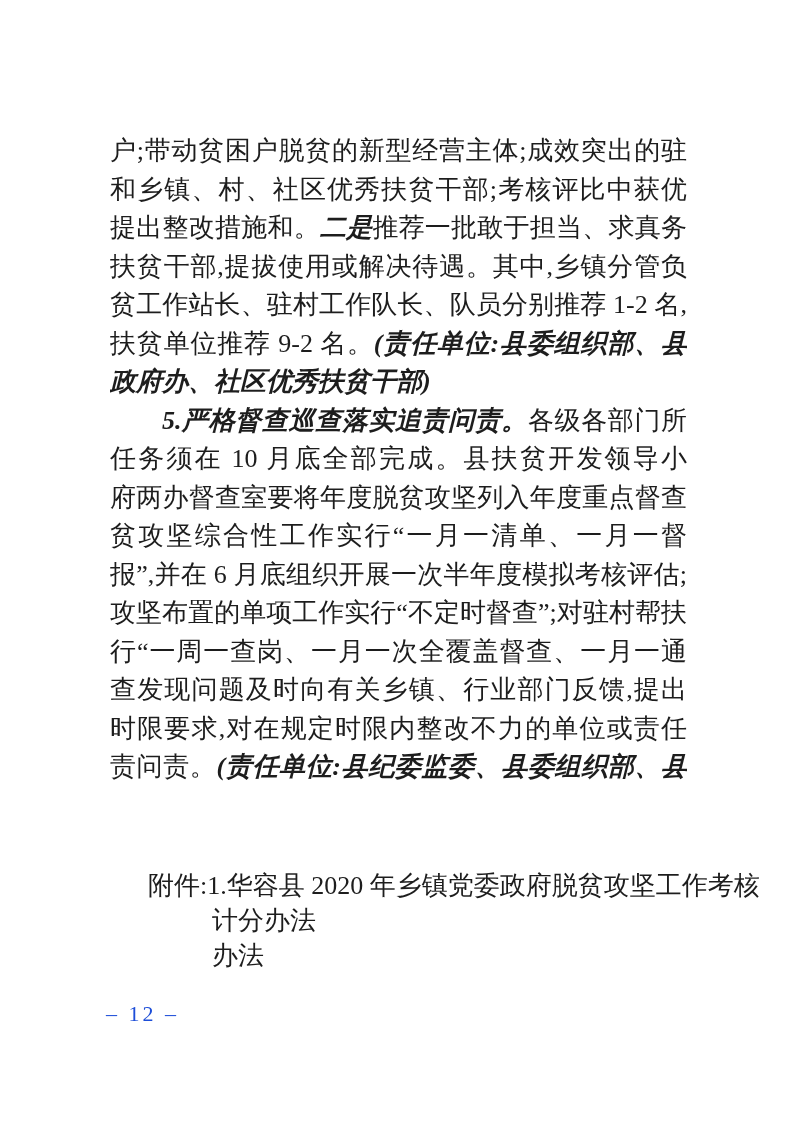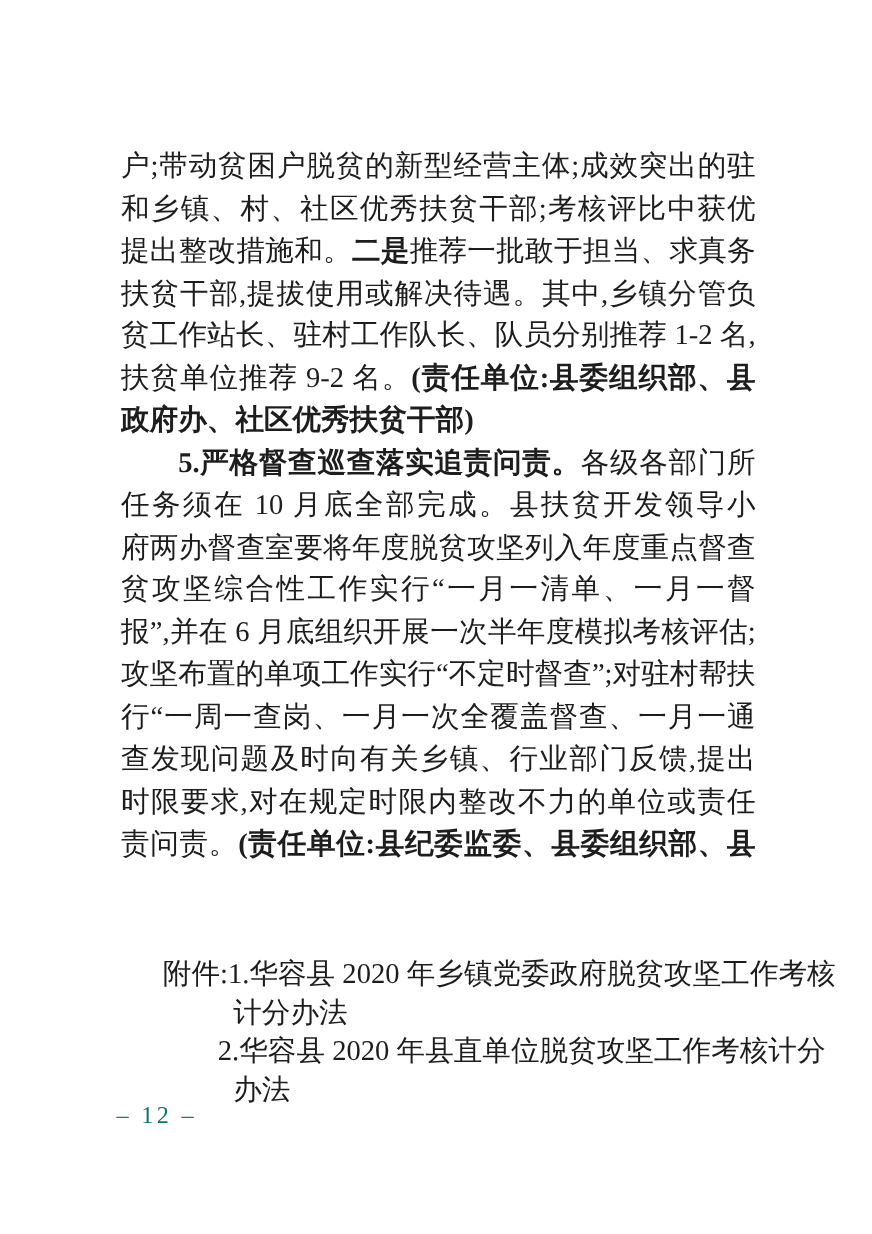"二是" .seg.bold { font-style: none -> italic }
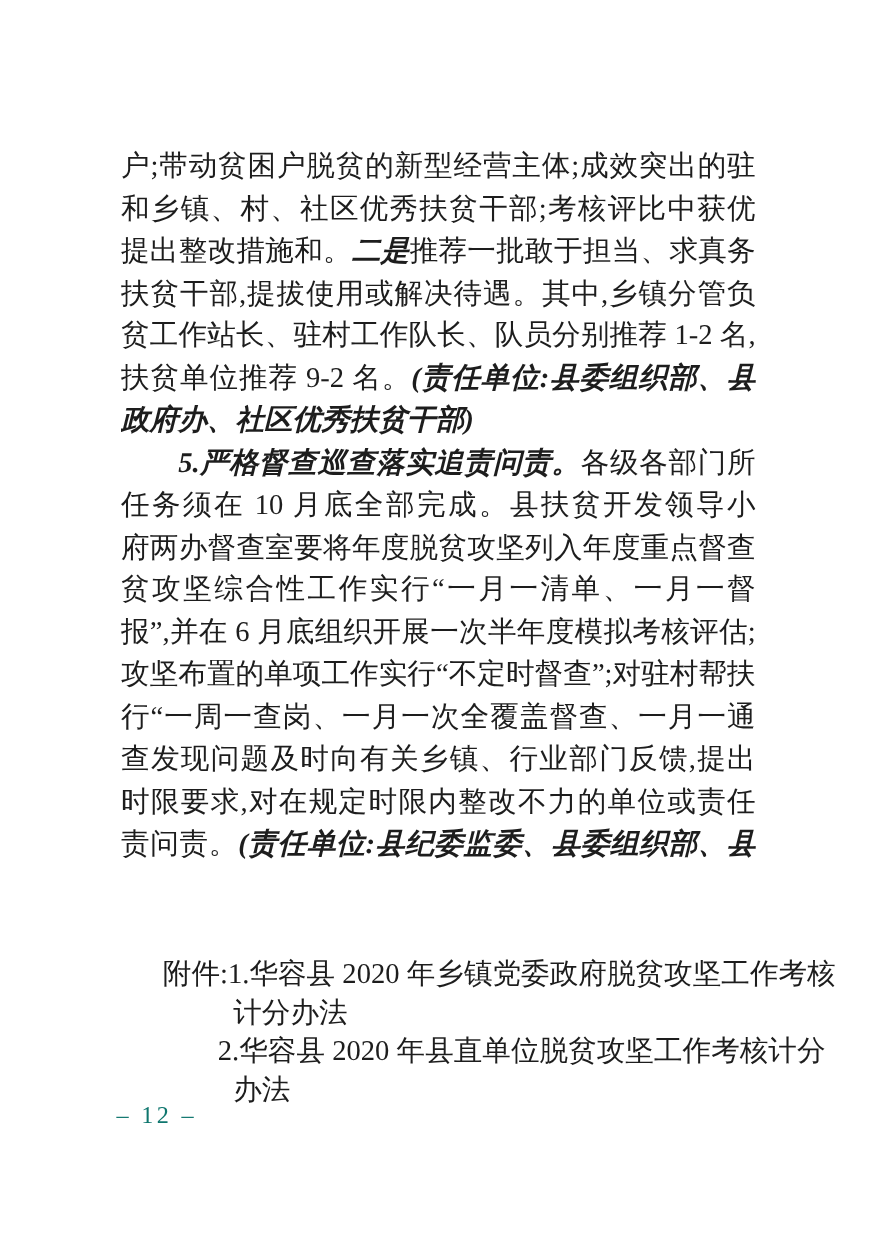"2.华容县 2020 年县直单位脱贫攻坚工作考核计分" div.aline { html: <div>2.华容县 2020 年县直单位脱贫攻坚工作考核计分</div> -> none }
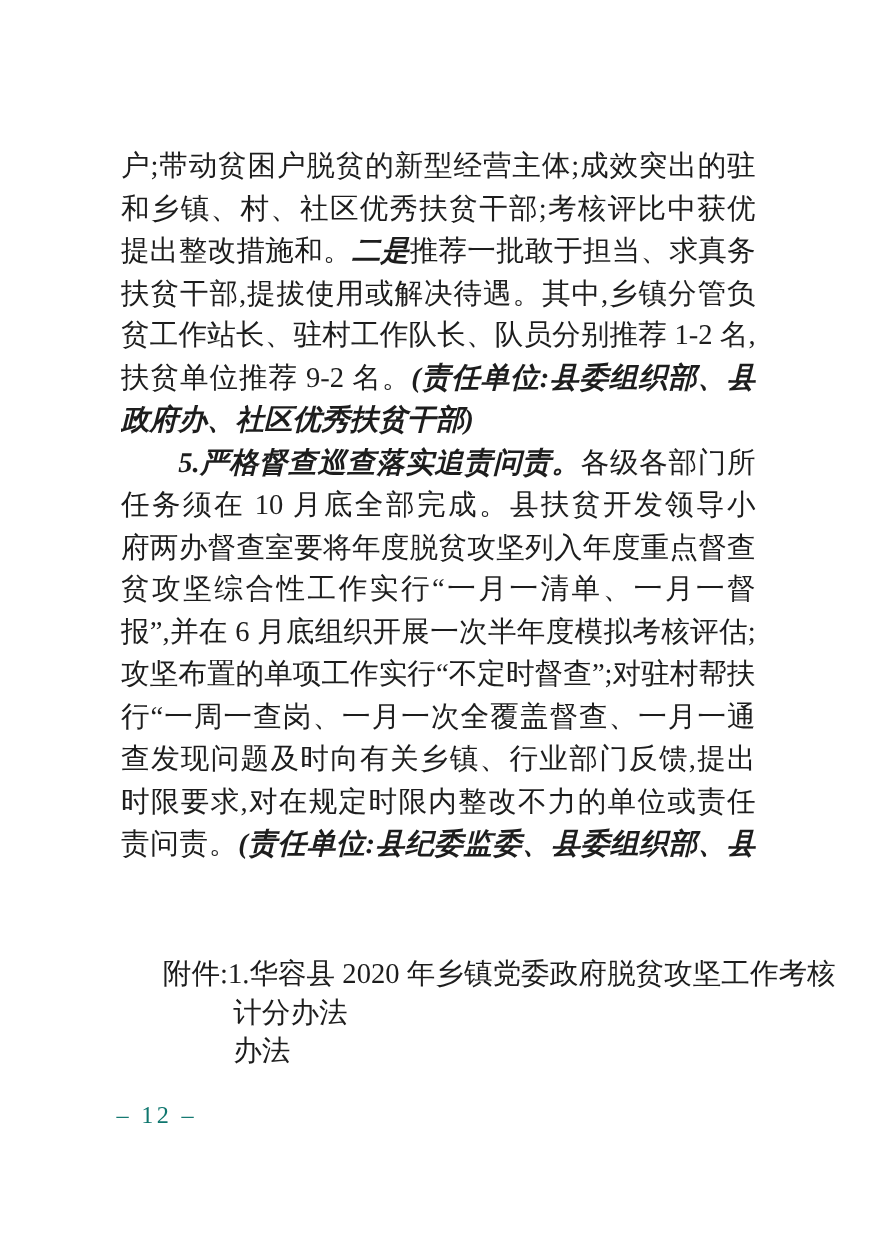"– 12 –" .pageno { color: #0f766e -> #1d4ed8 }
